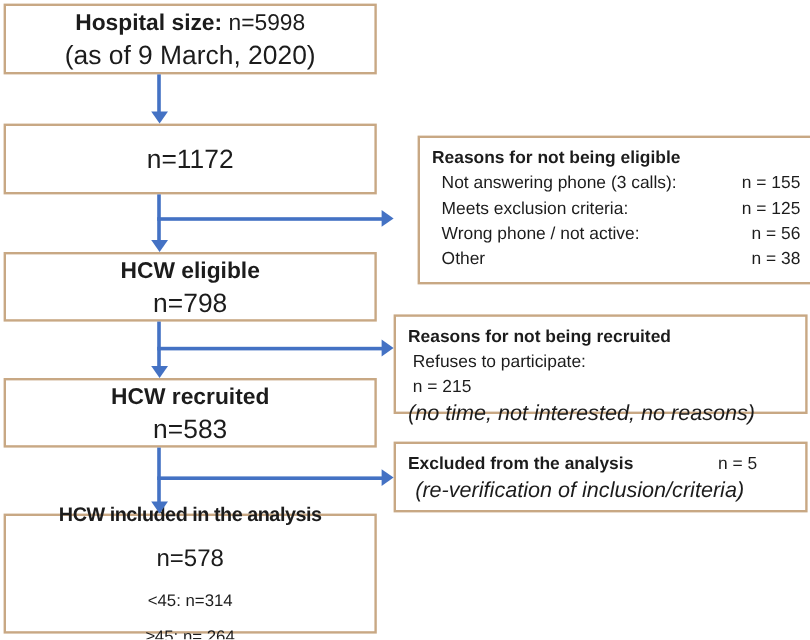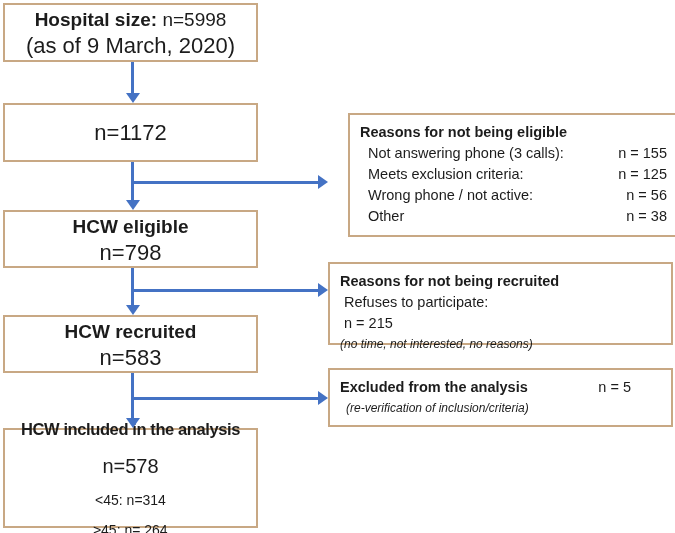"Hospital size: n=5998" .main-box { width: 255px -> 311px }
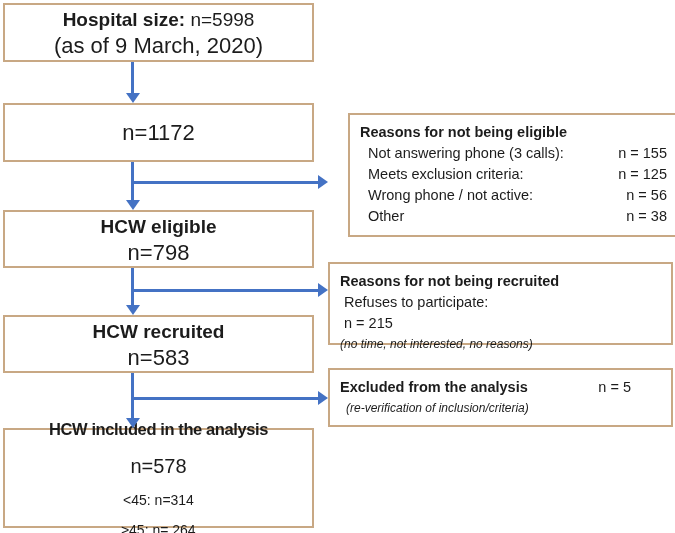"(no time, not interested, no" .side-note { font-size: 12px -> 18px }
